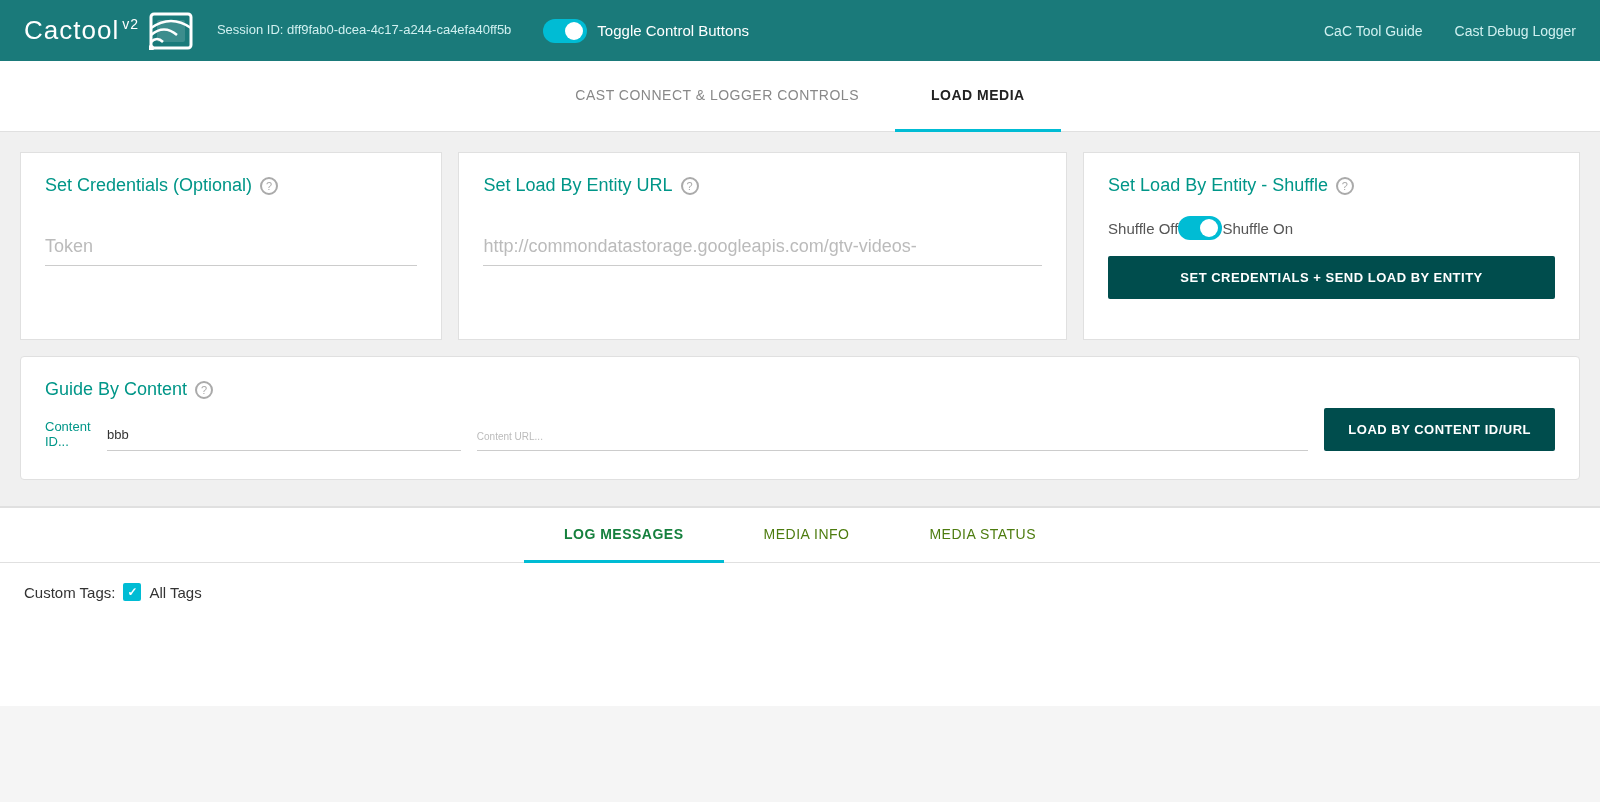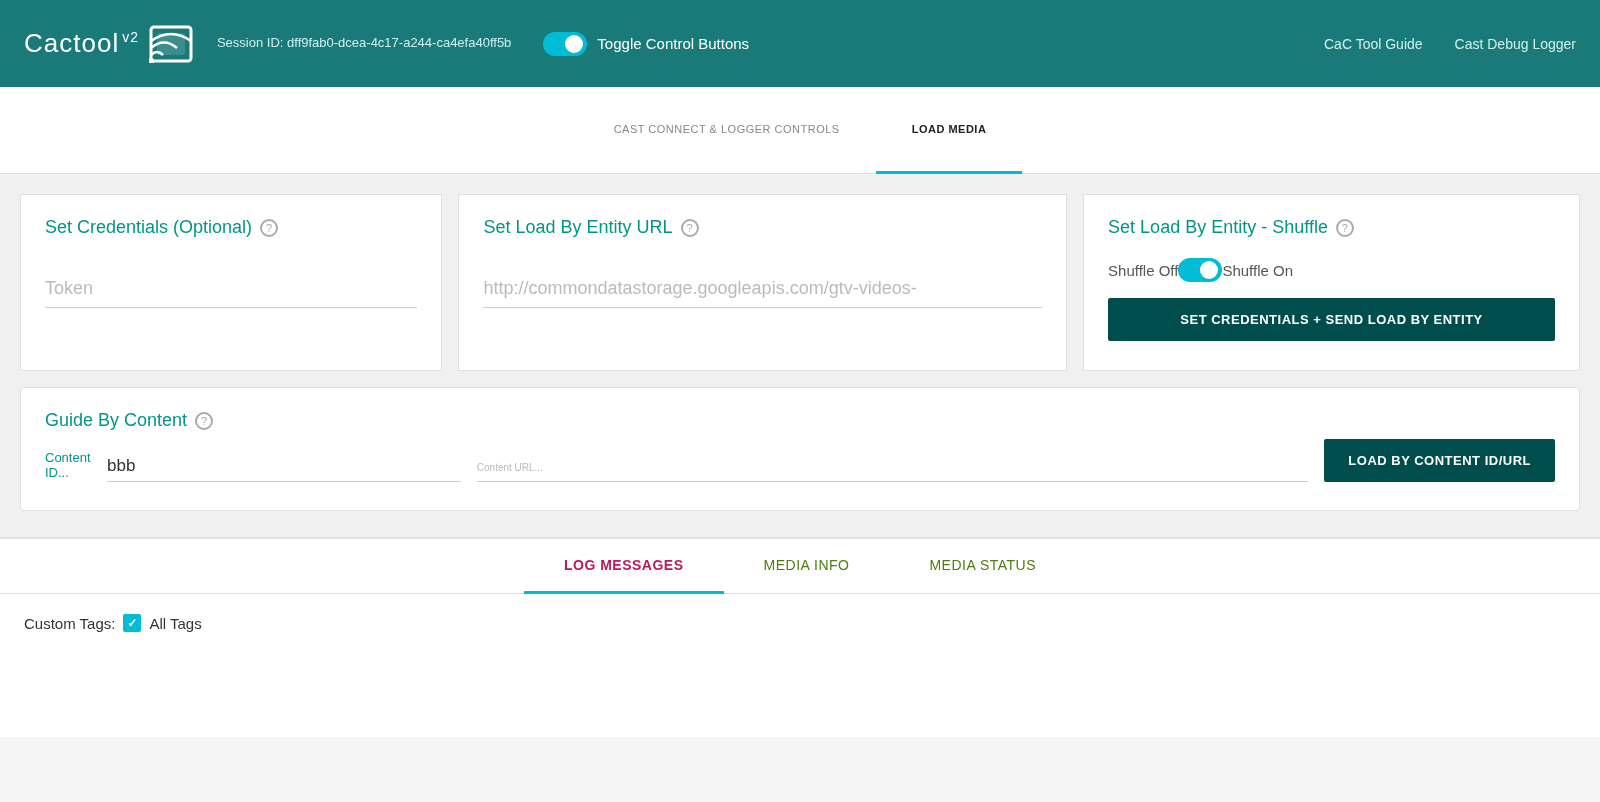"Cactool v2" .header { height: 87px -> 61px }
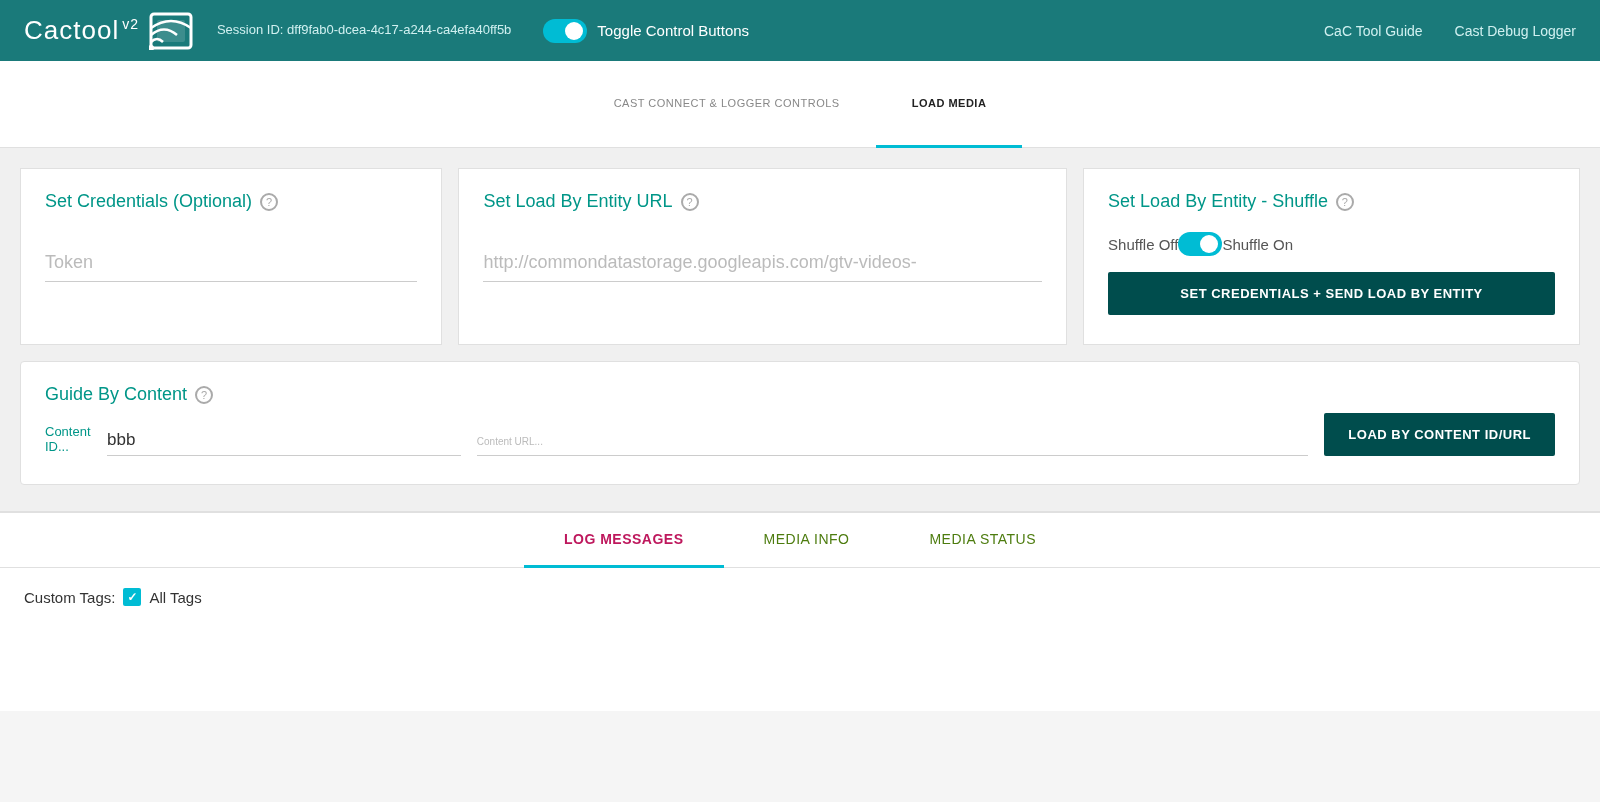"CAST CONNECT & LOGGER CONTROLS" .main-nav-tab { font-size: 11px -> 14px; padding: 36px 36px -> 26px 36px }
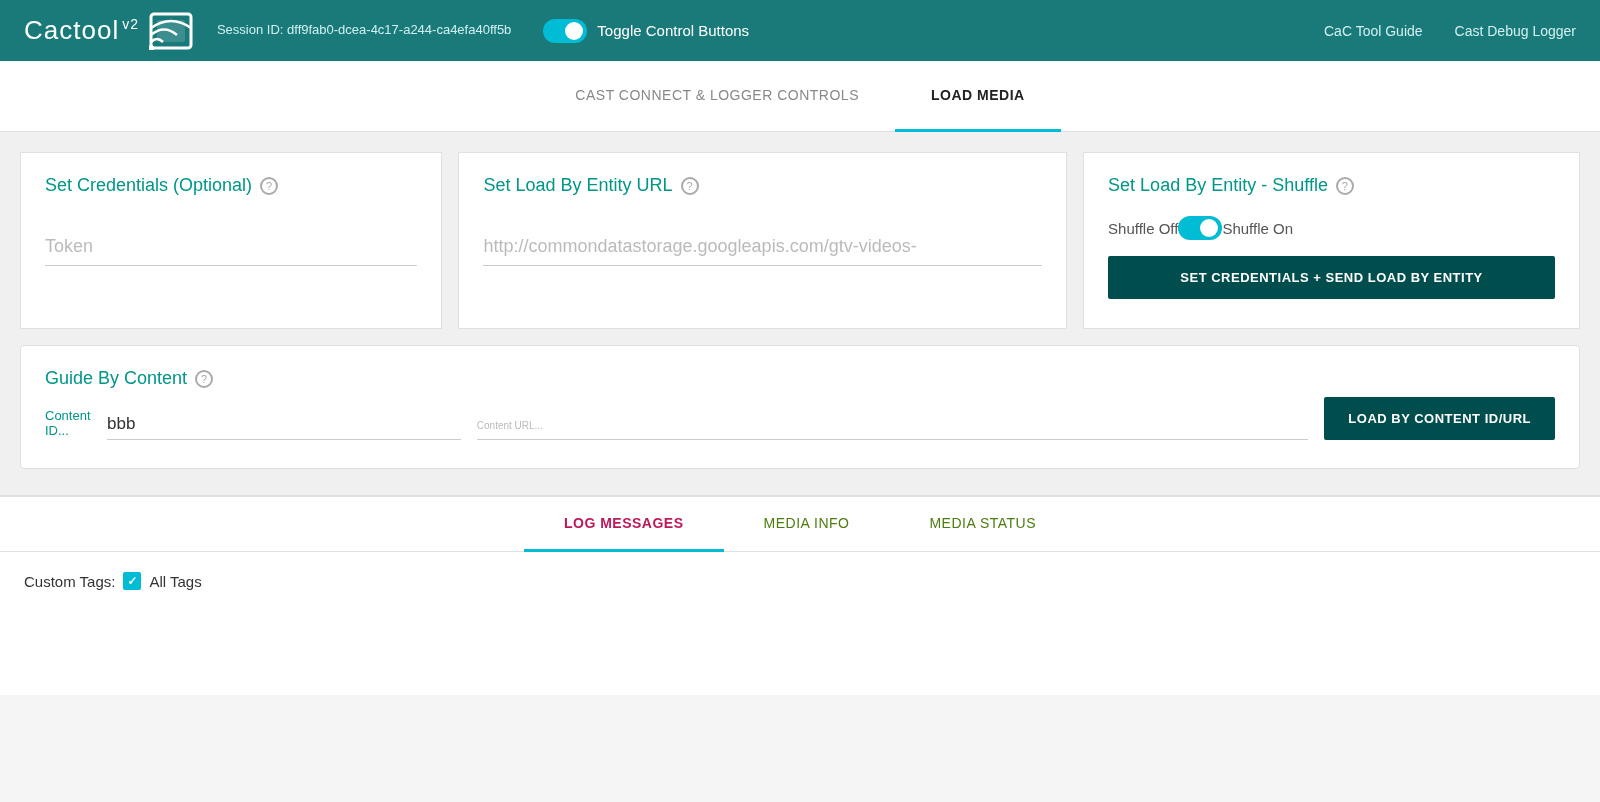"Set Credentials (Optional)" .card { padding: 22px 24px 29px 24px -> 22px 24px 40px 24px }
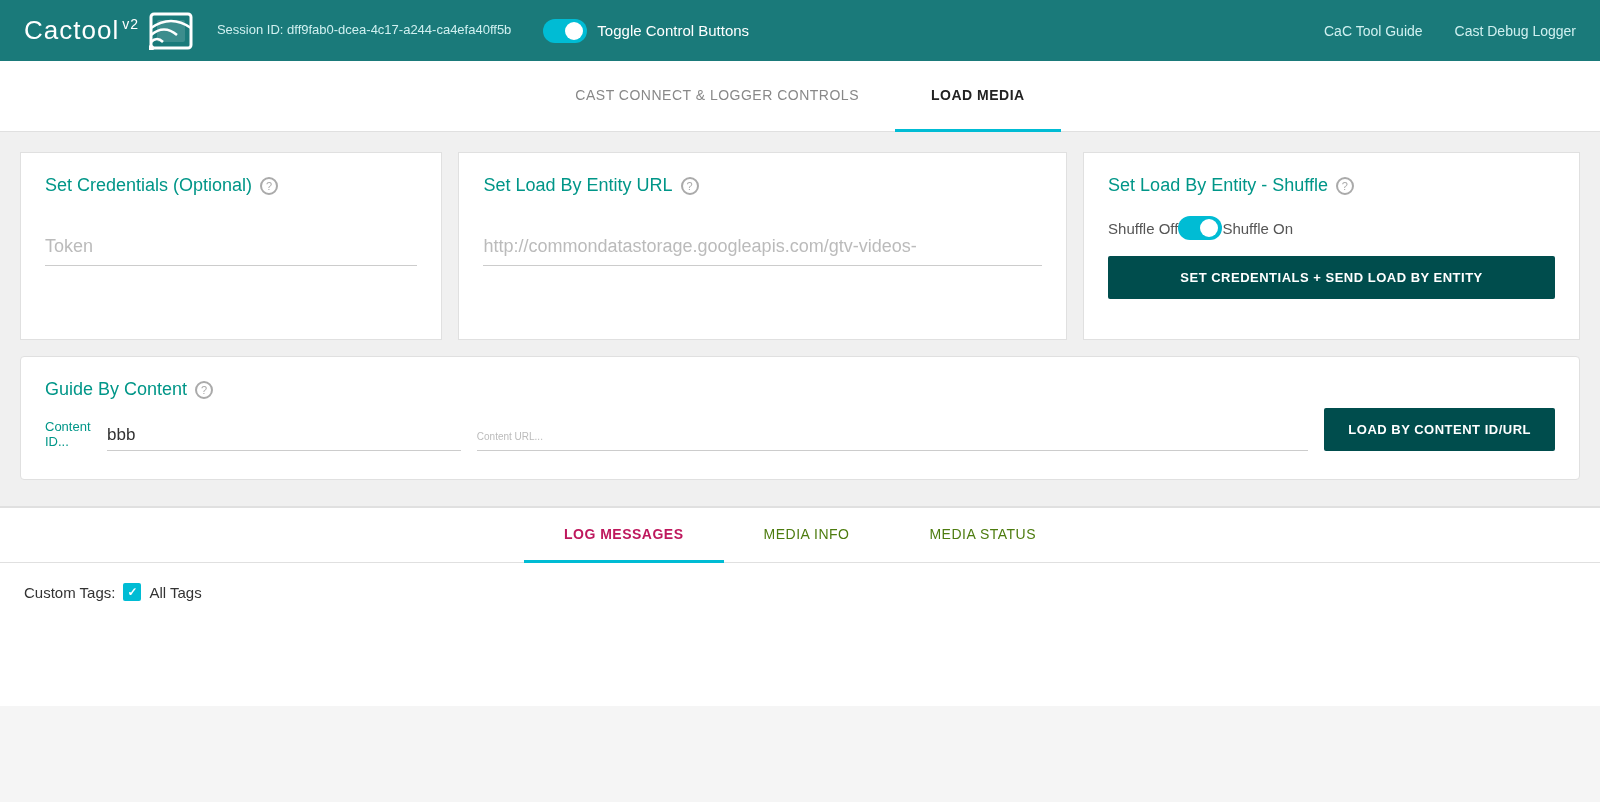"bbb" .content-id-value { font-size: 17px -> 13px }
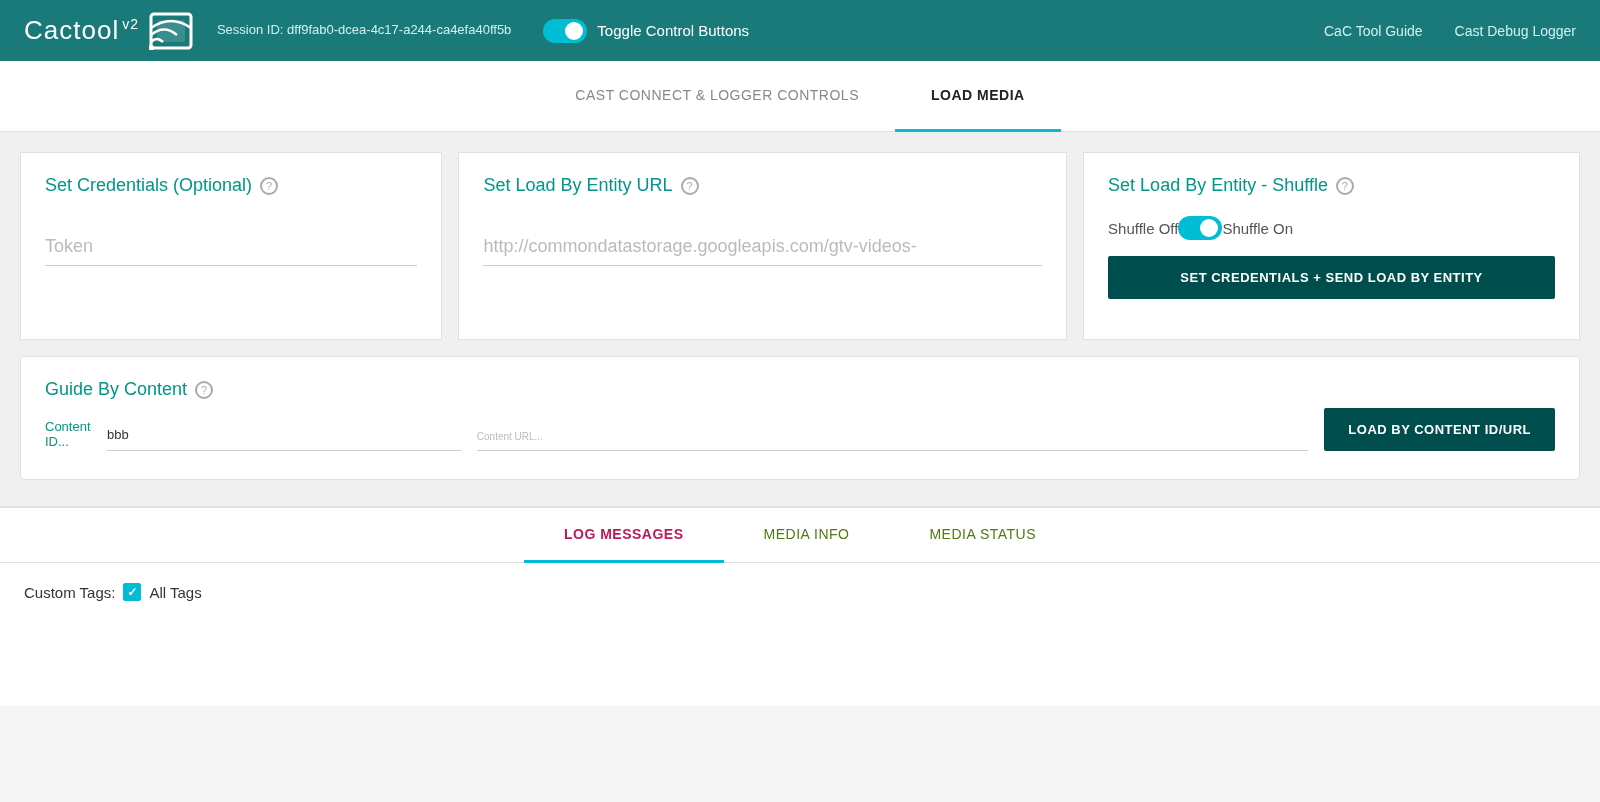"LOG MESSAGES" .bottom-nav-tab.active { color: #be185d -> #15803d }
